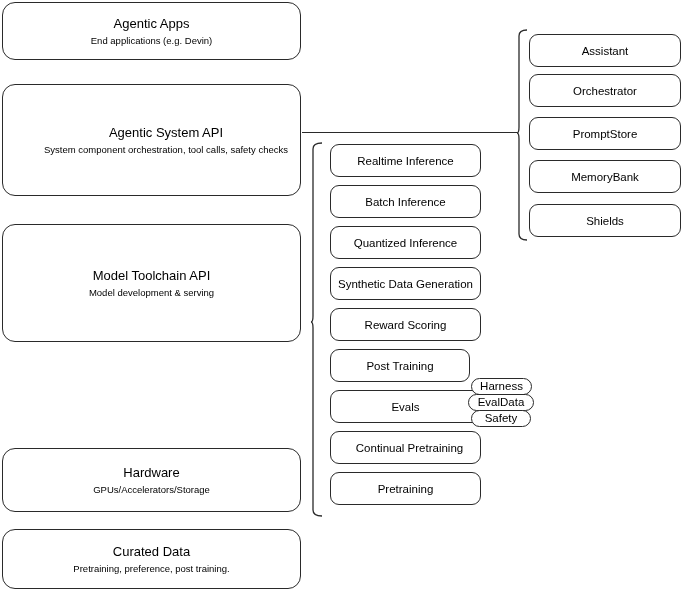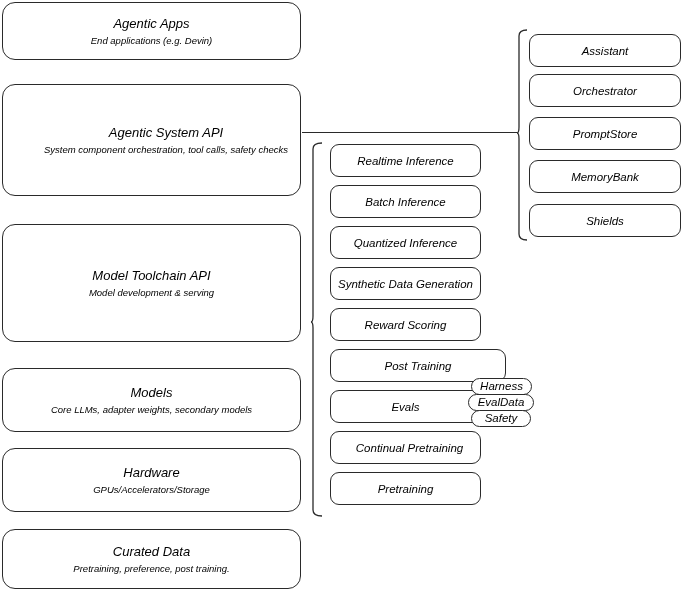"Agentic Apps" .box { font-style: italic -> none }
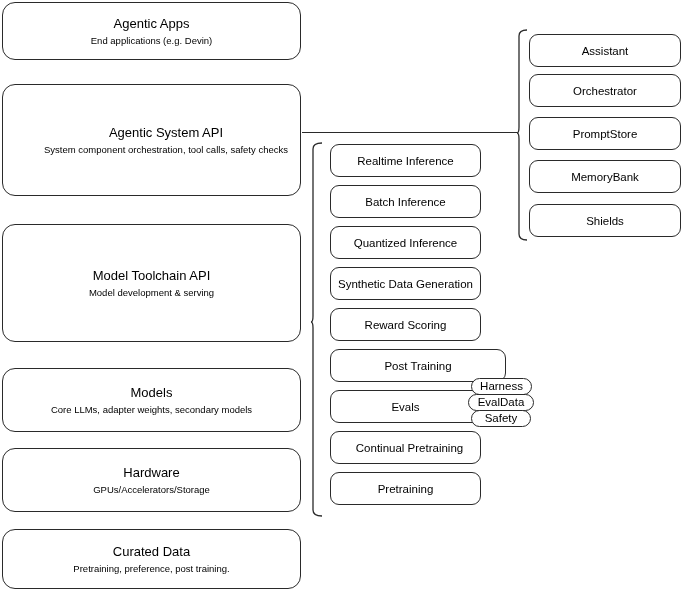"Post Training" div.box { width: 176px -> 140px }
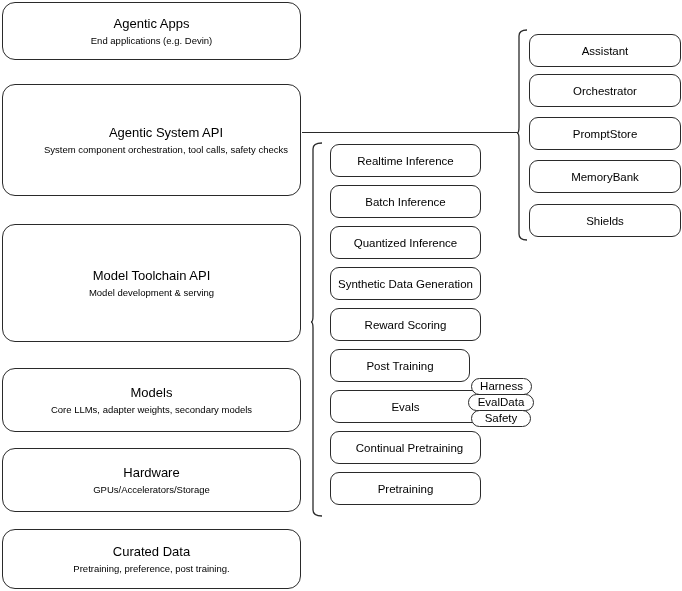"Models" div.box { html: <div> <div>Models</div> <div>Core LLMs, adapter weights, secondary models</div> </div> -> none }
